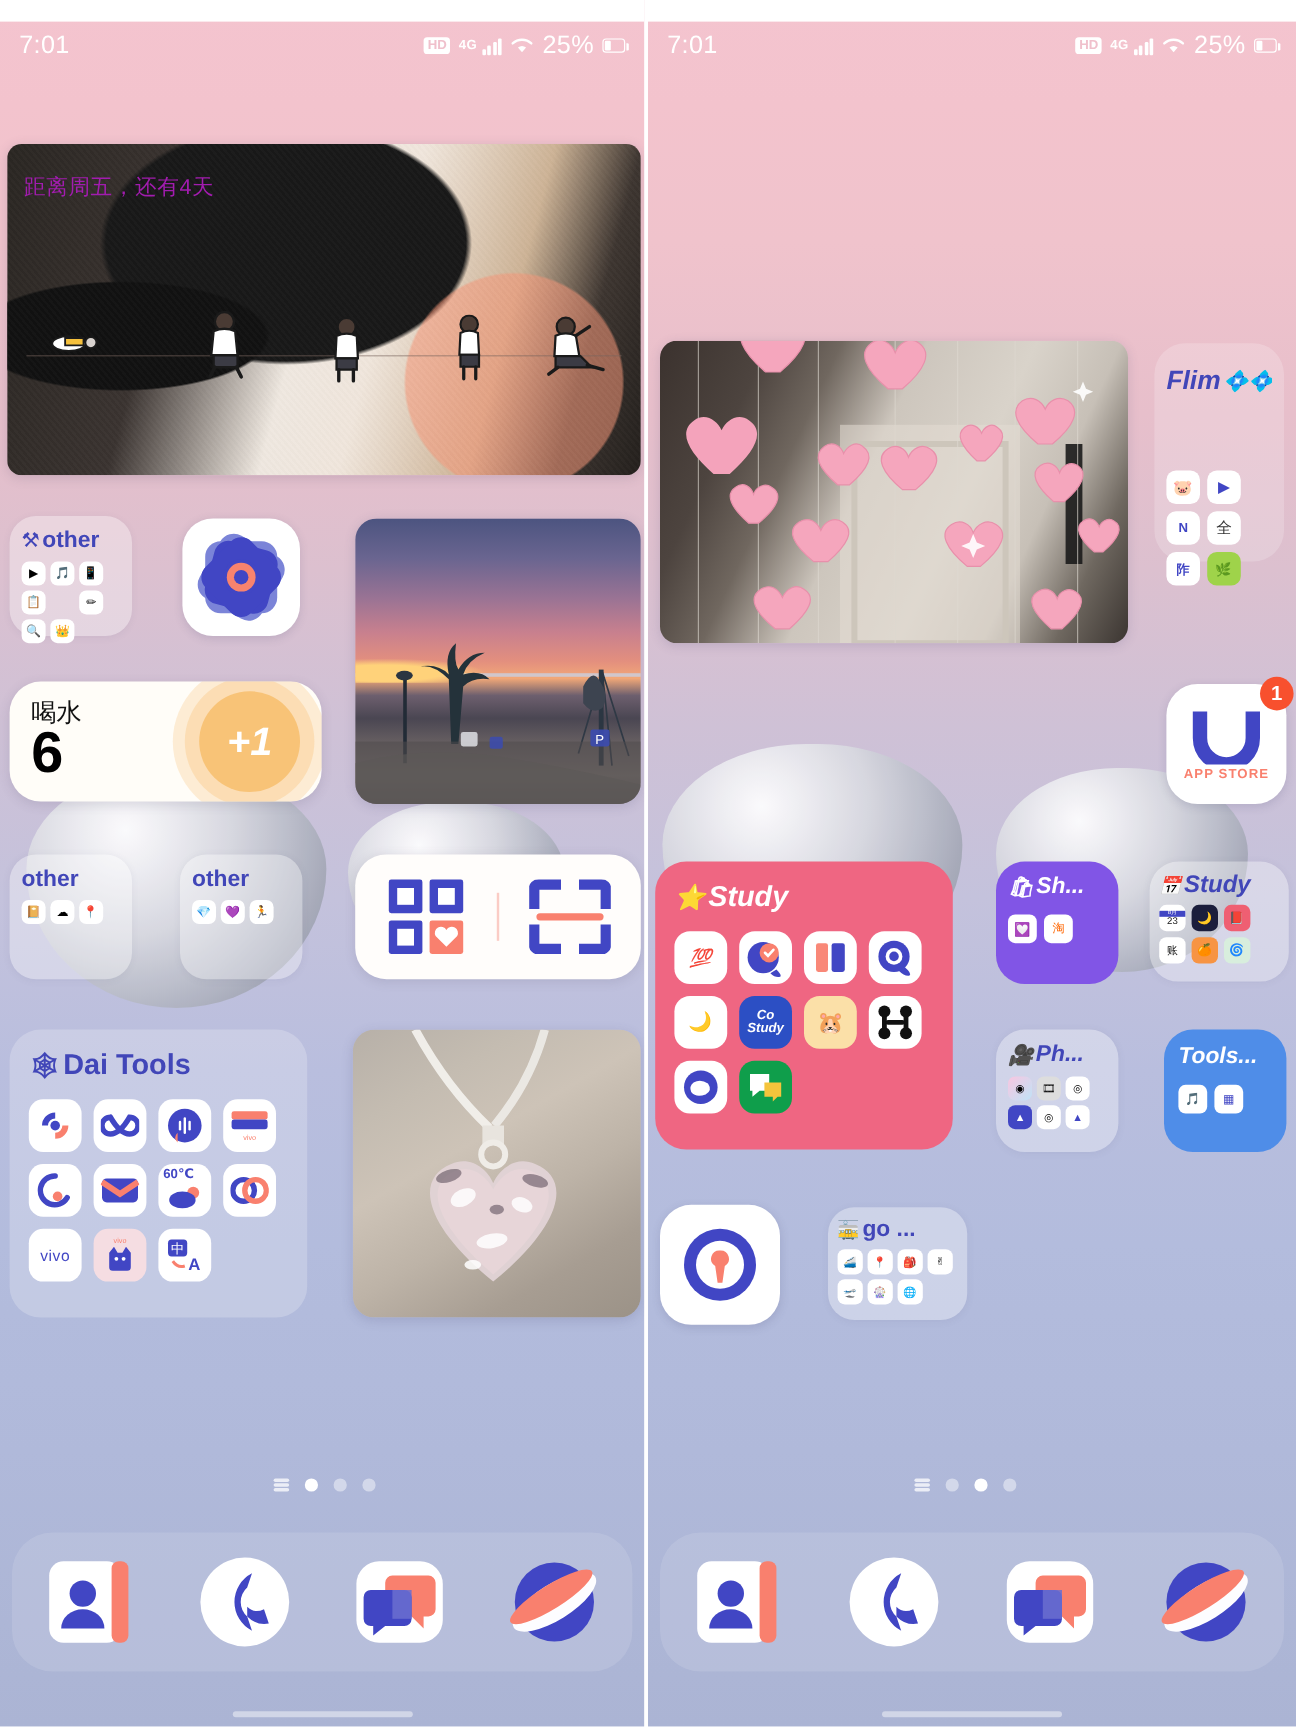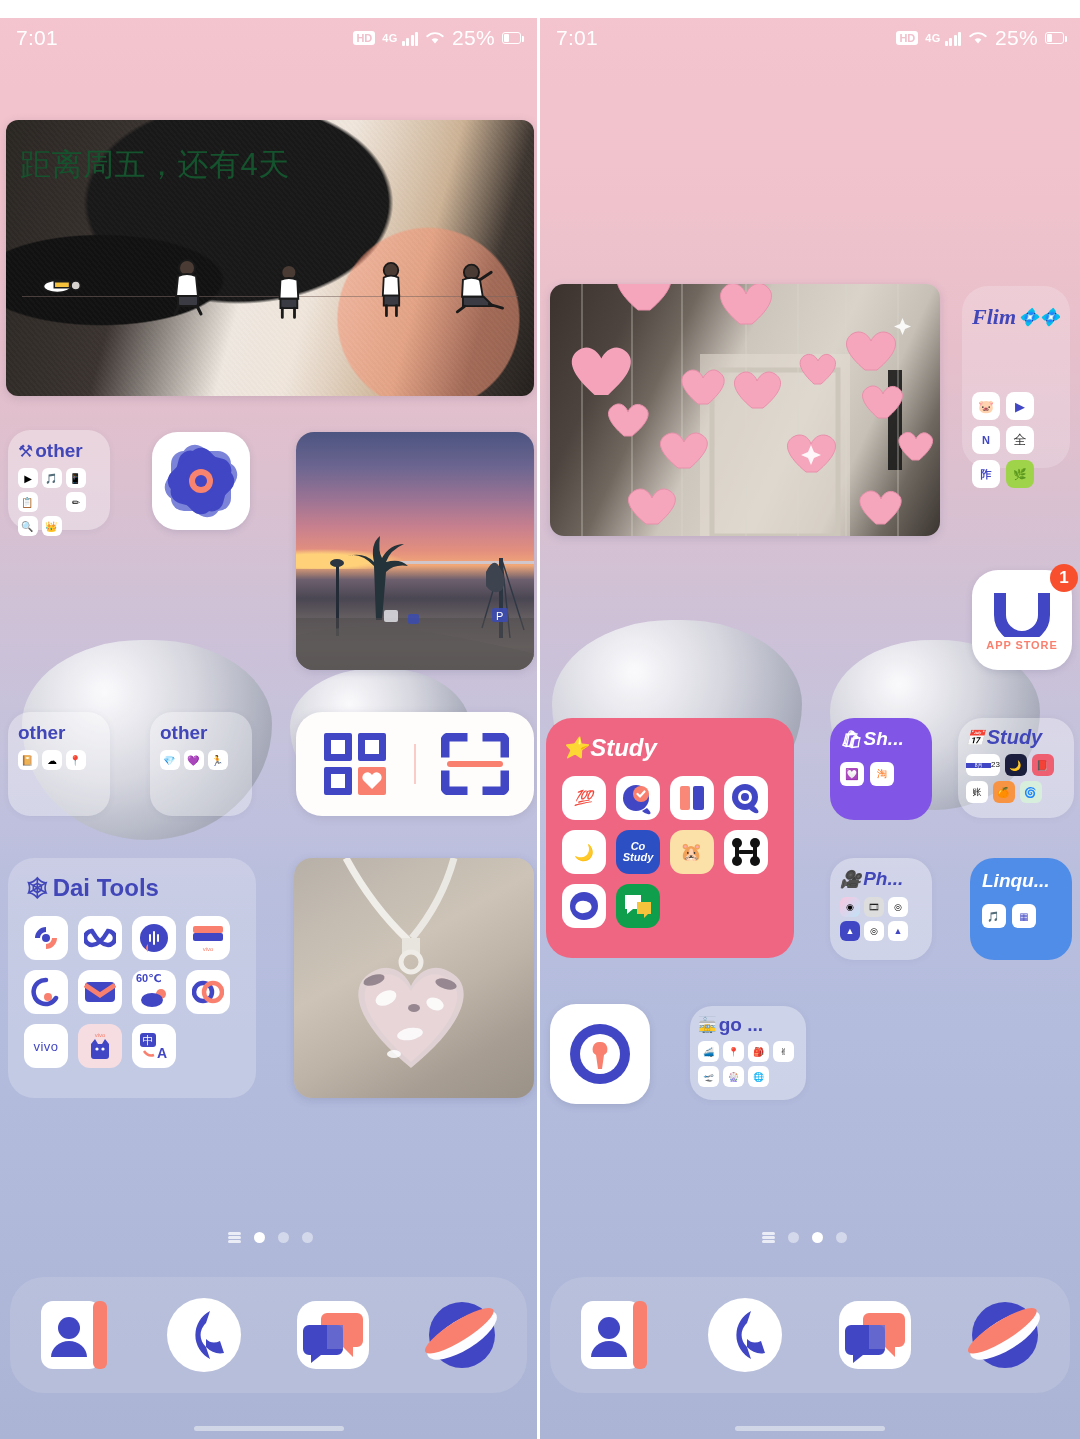"距离周五，还有4天" .cal-title { color: #14532d -> #a21caf; font-size: 31px -> 18px }
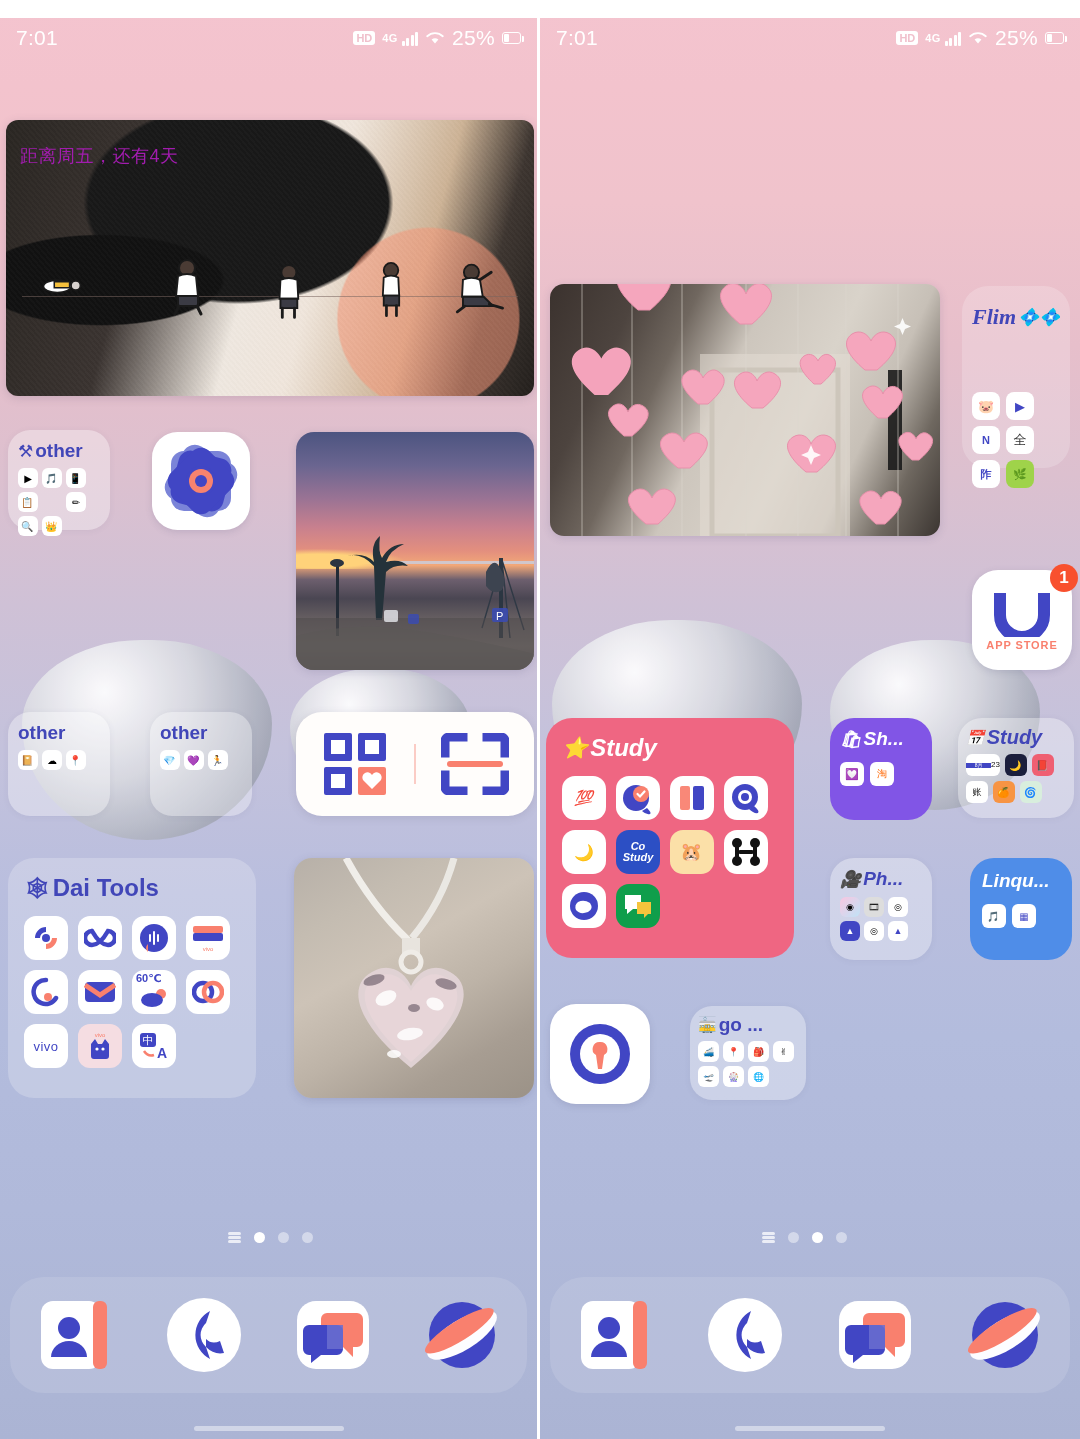"Flim" div.folder-title { font-family: Liberation Serif, serif -> none }
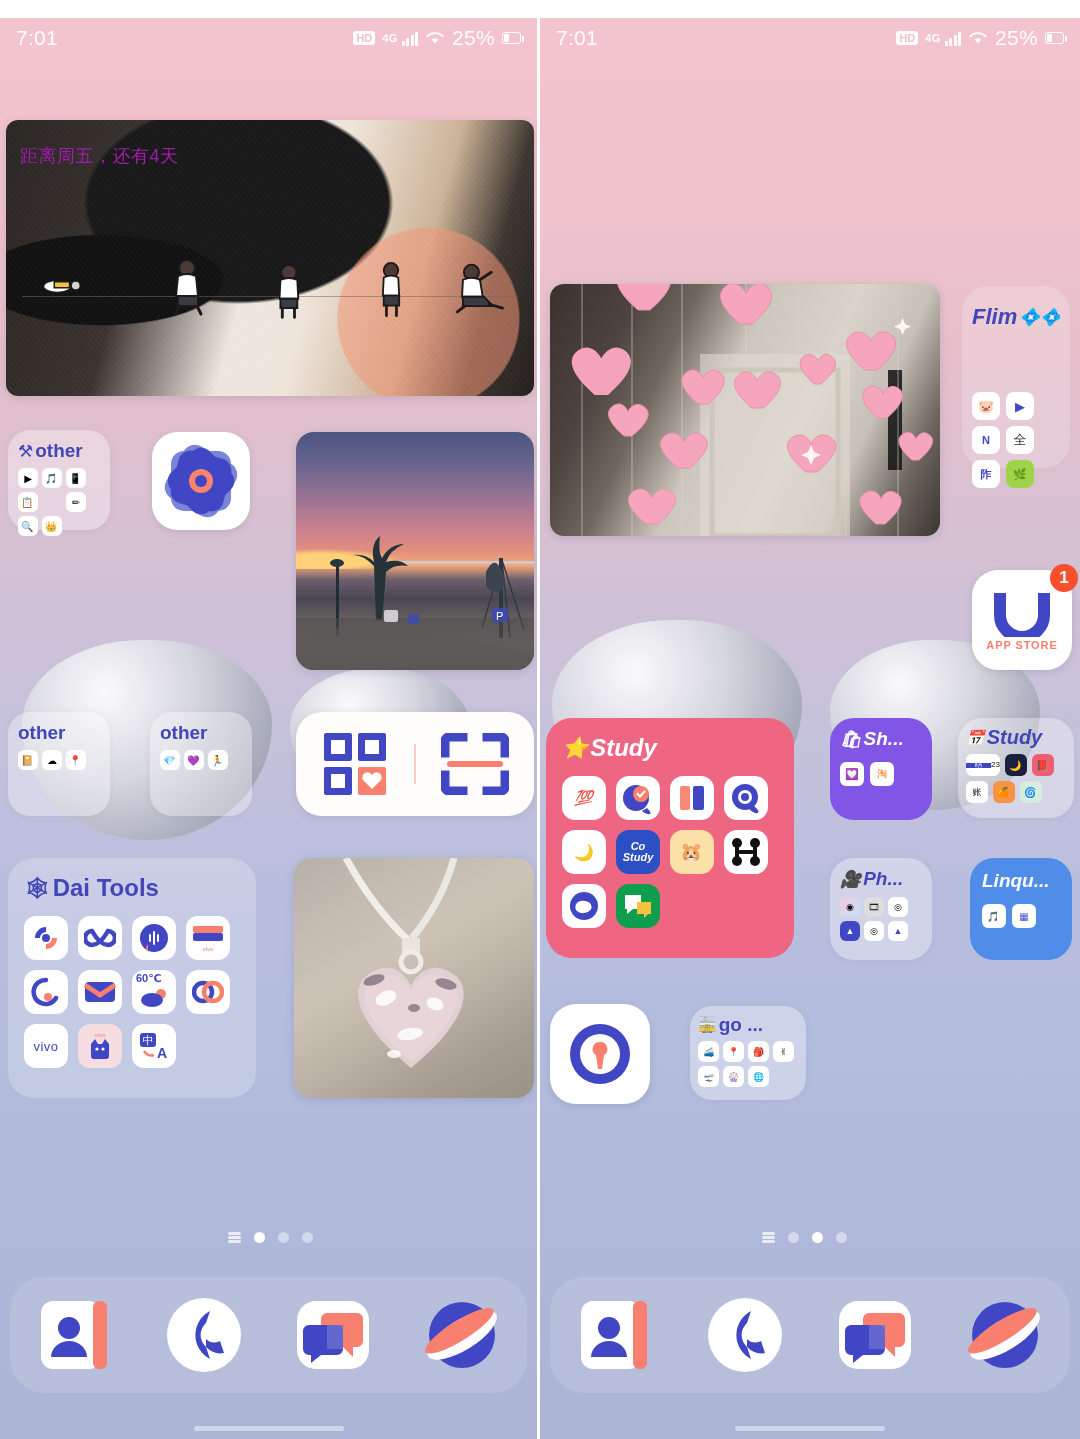"喝水" div { html: none -> <div> <div></div> <div></div> <div>喝水</div> <div>6</div> <div>+1</div> </div> }
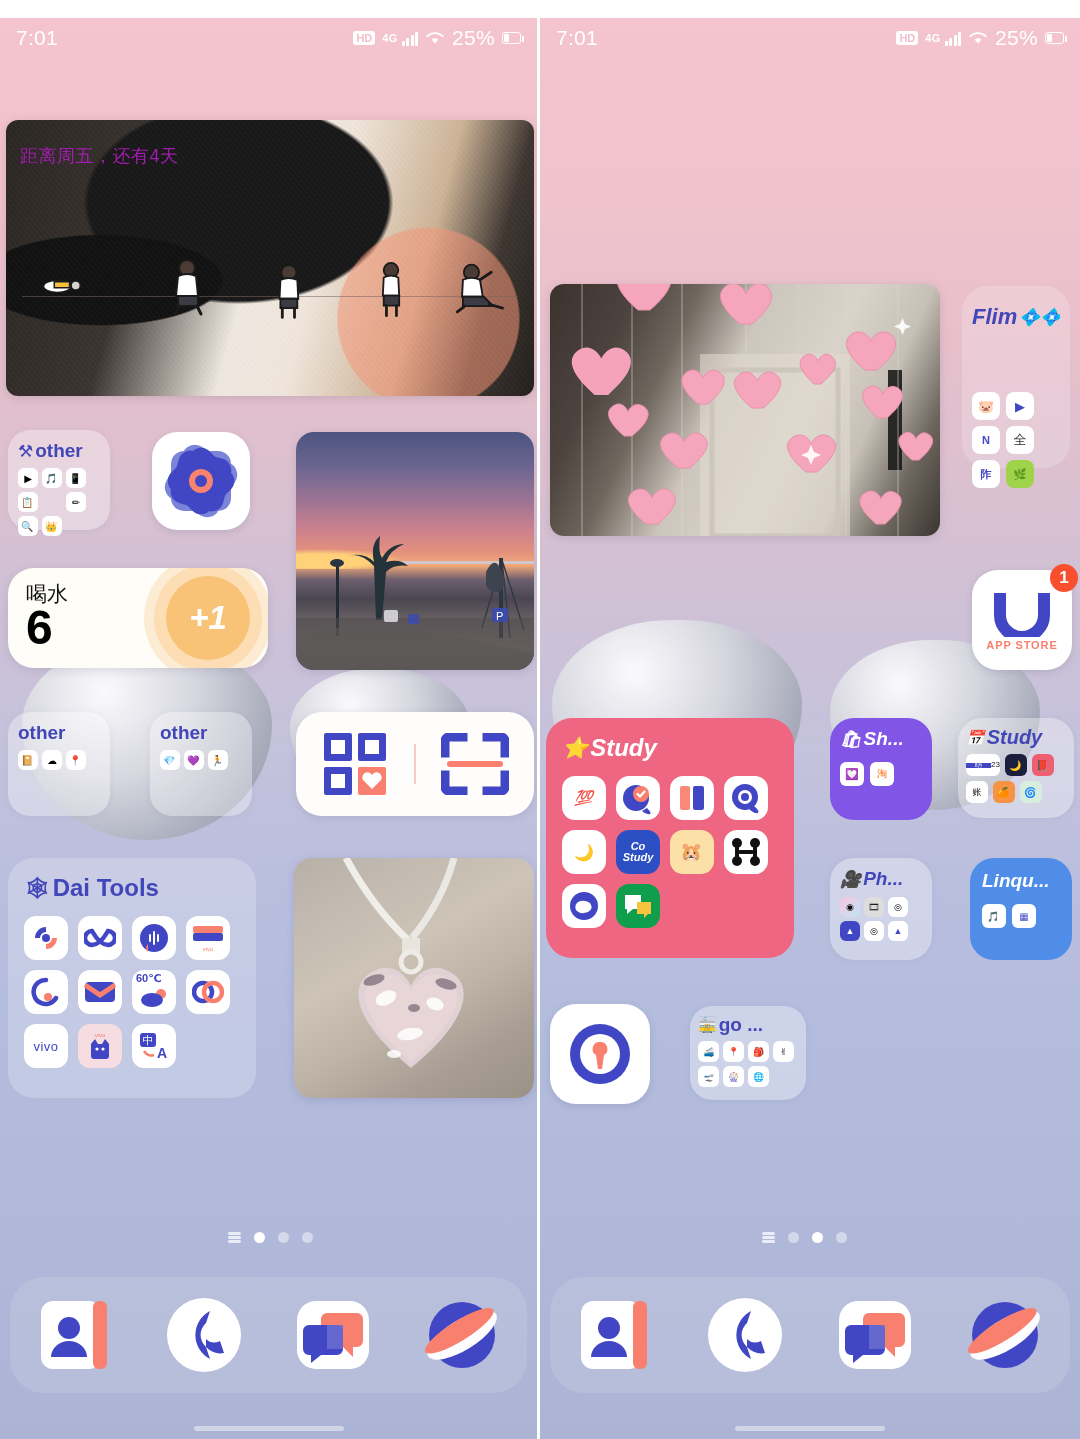"23" div.mini { flex-direction: none -> column; width: 34px -> 22px }
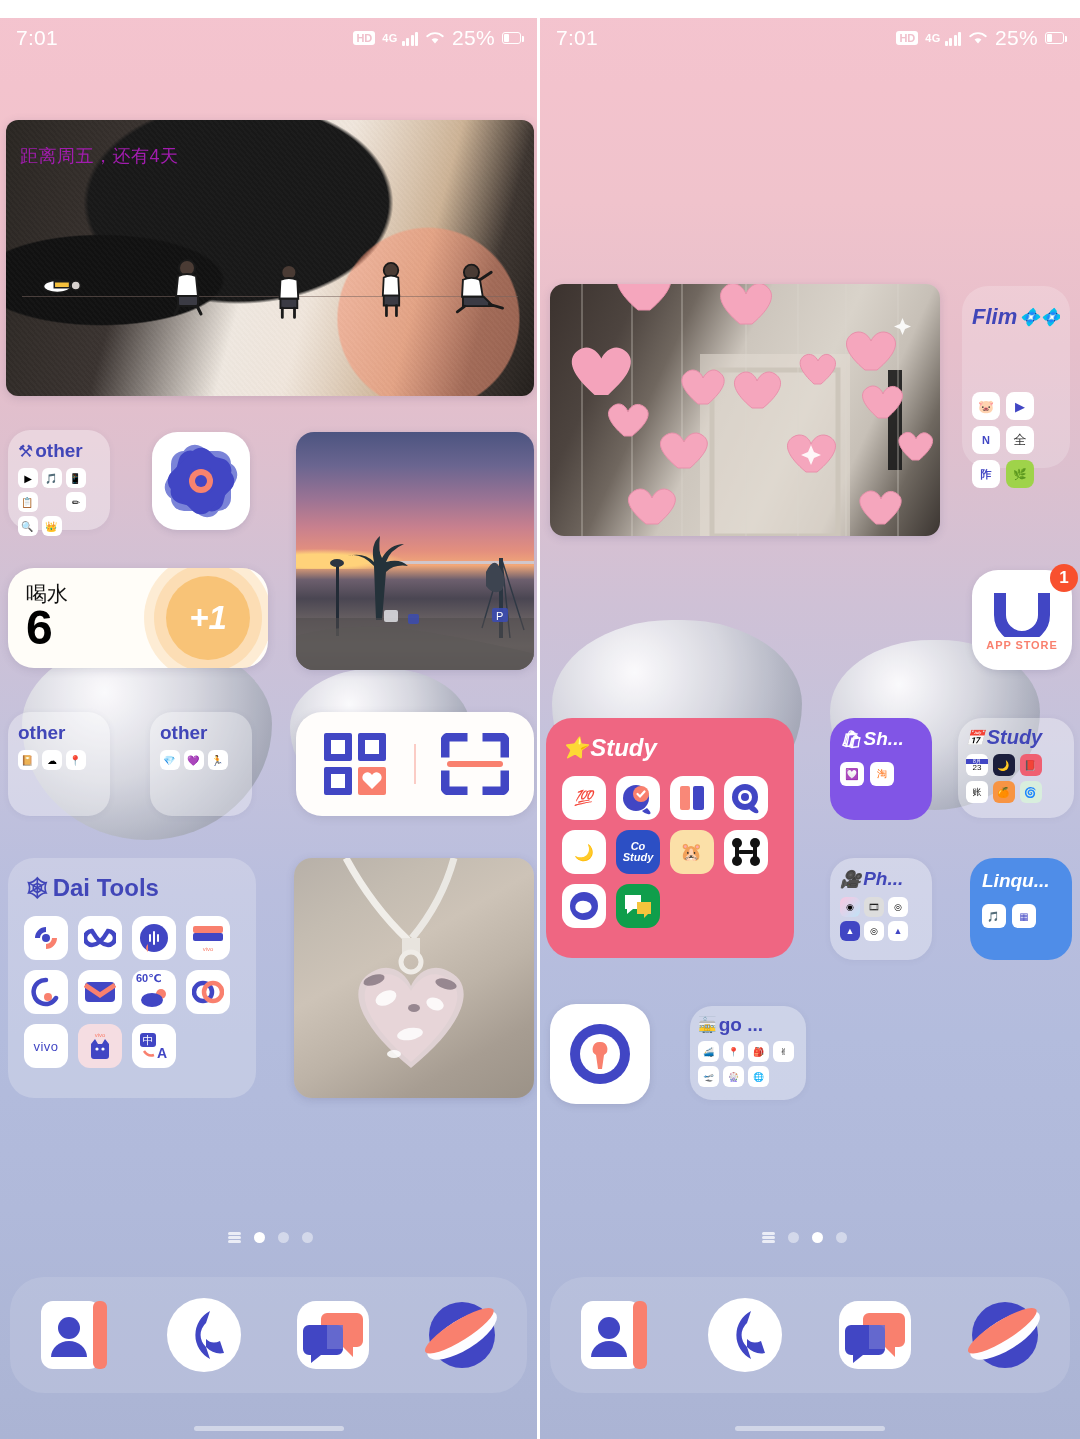"Linqu..." span { text: Linqu -> Tools }
